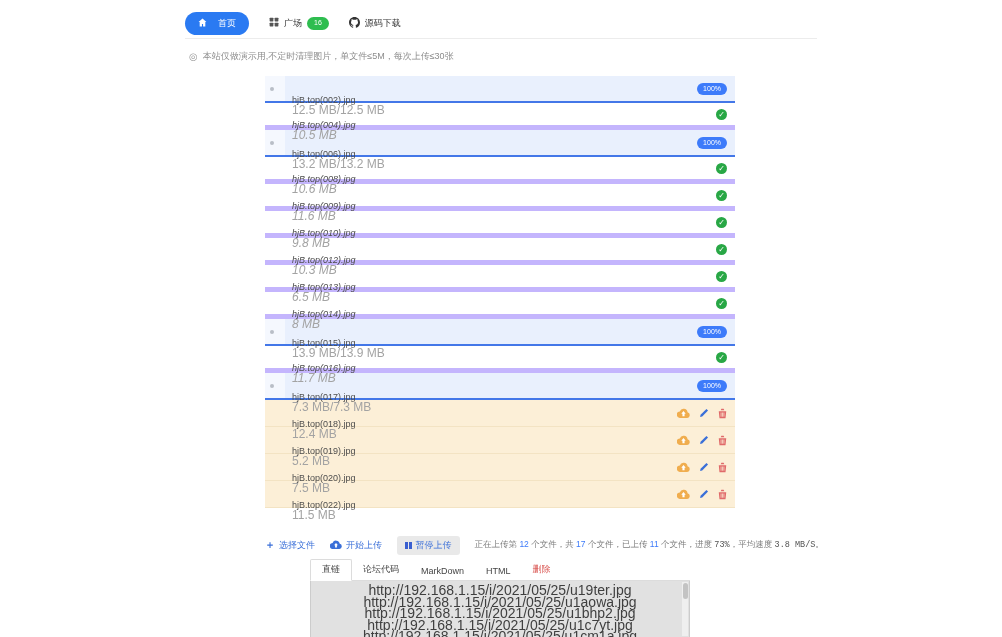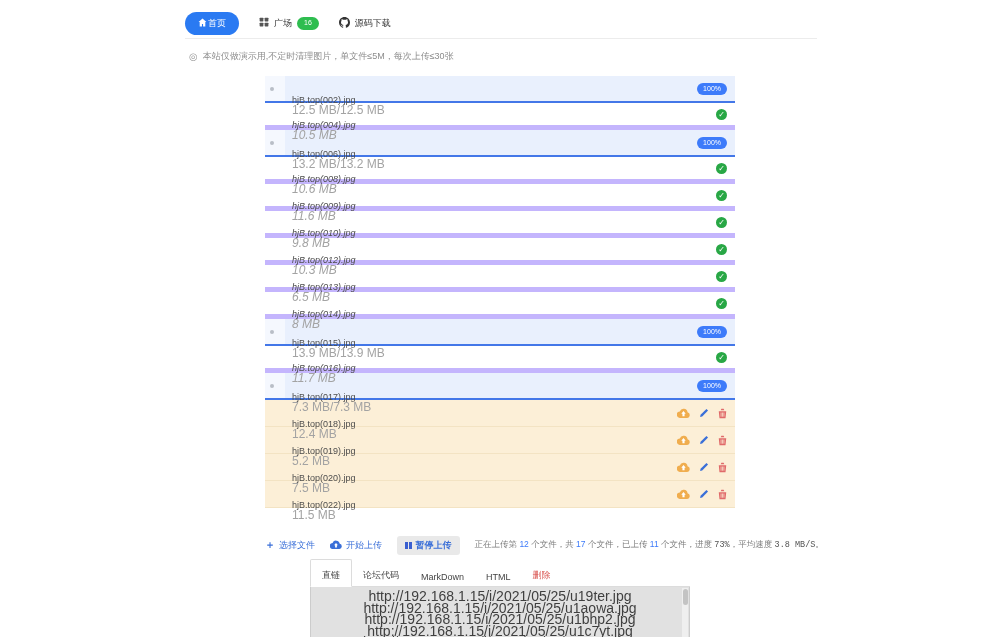"首页" .nav-pill { gap: 1px -> 11px }
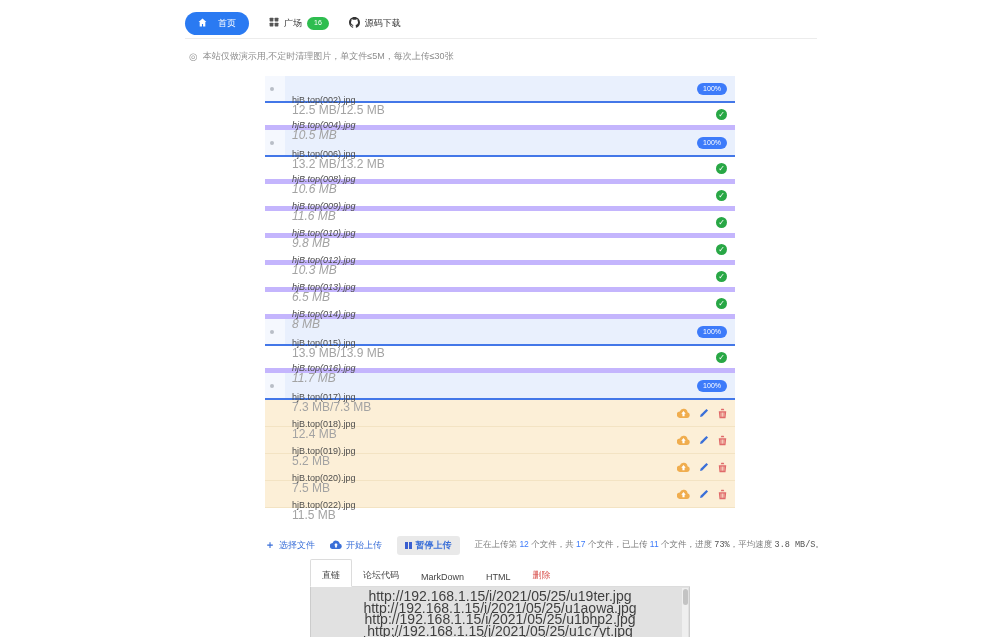"暂停上传" .tbtn.pause { font-weight: bold -> none }
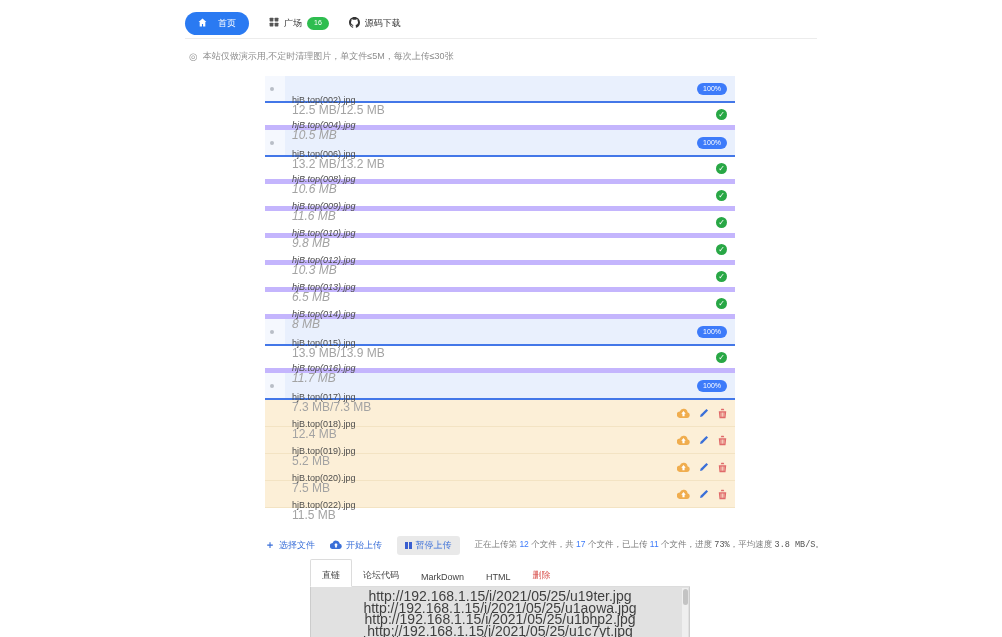"直链" .rtab { padding: 9px 11px 4px -> 3px 11px 4px }
